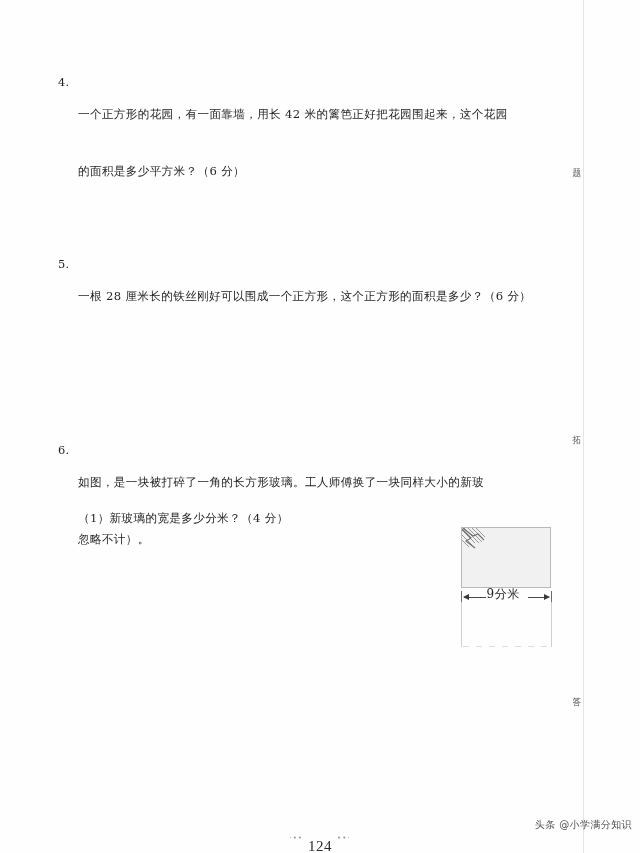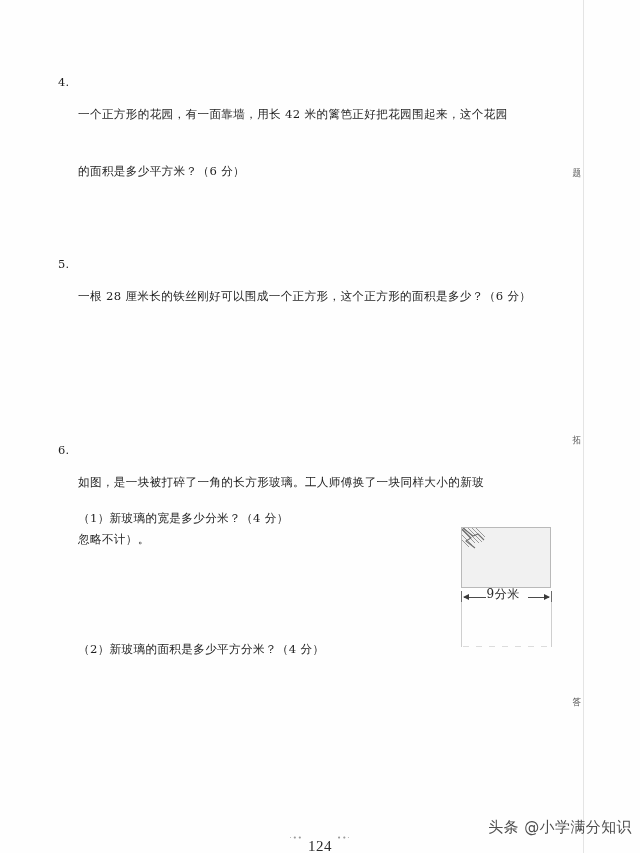"（2）新玻璃的面积是多少平方分米？（4 分）" div.problem { html: <div> <span>（2）新玻璃的面积是多少平方分米？（4 分）</span> </div> -> none }
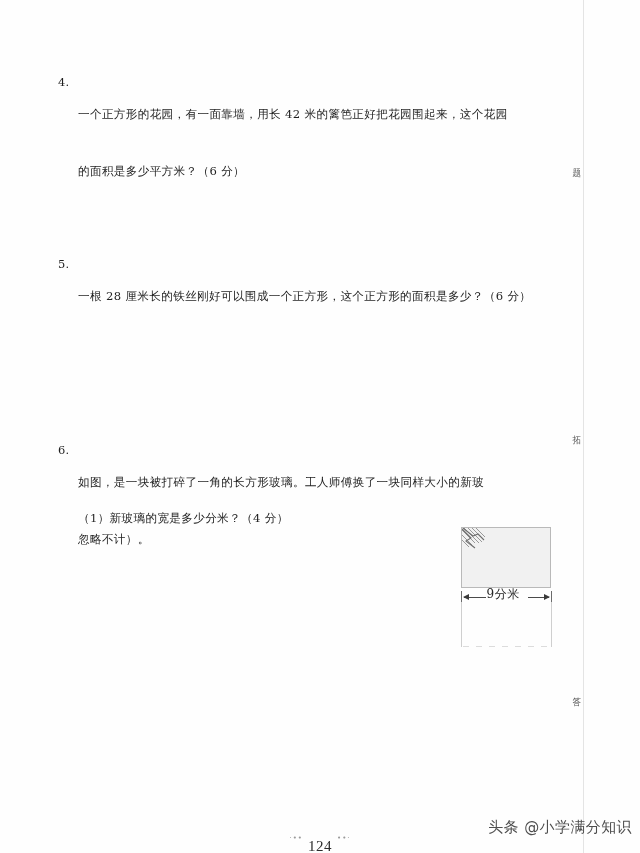"头条 @小学满分知识" .watermark { font-size: 15px -> 10px }
